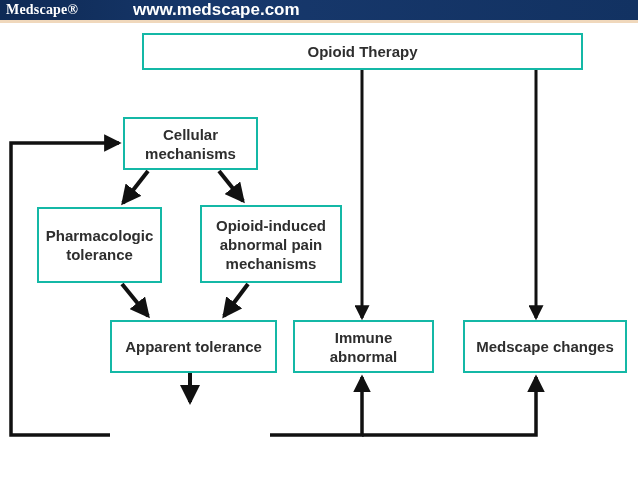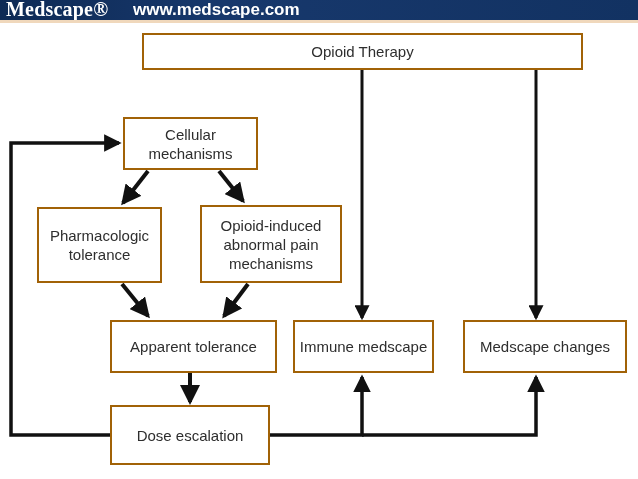"Medscape®" #brand { font-size: 20px -> 14px }
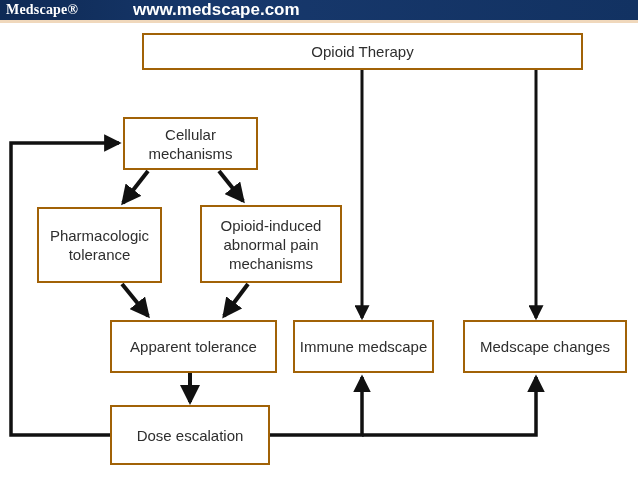"Opioid Therapy" .node { border: 2px solid #a16207 -> 2px solid #14b8a6; font-weight: none -> bold }
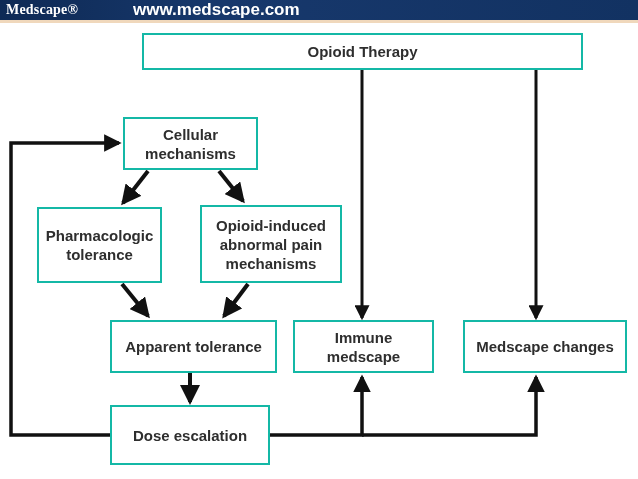"Immune medscape" div.node { text: medscape -> abnormal }
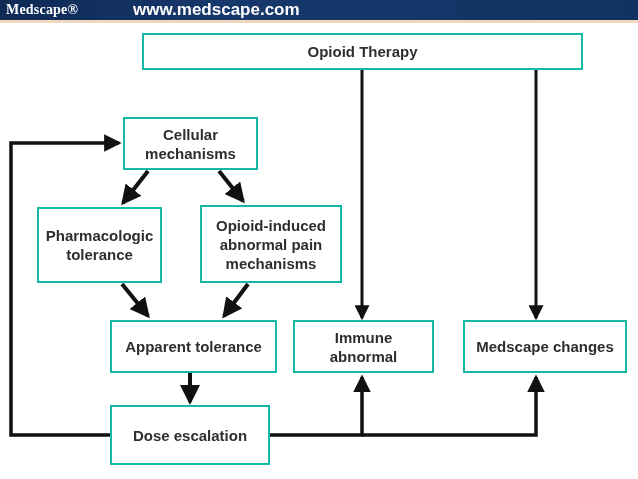"Dose escalation" div.node { html: <div>Dose escalation</div> -> none }
